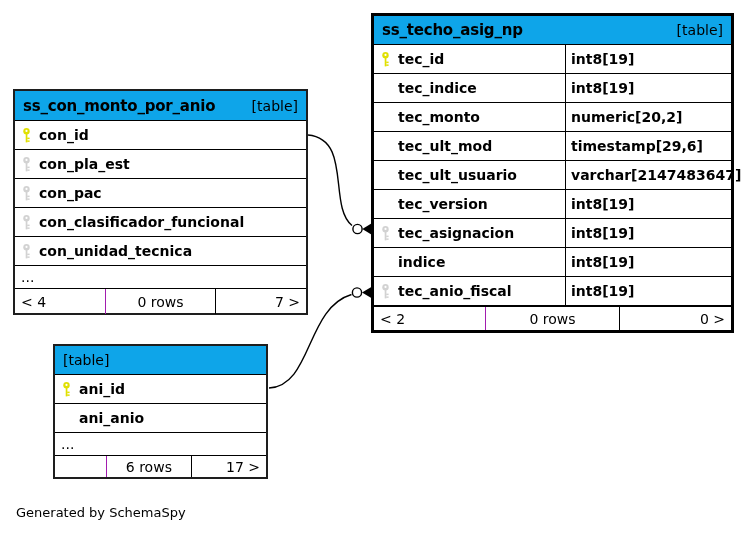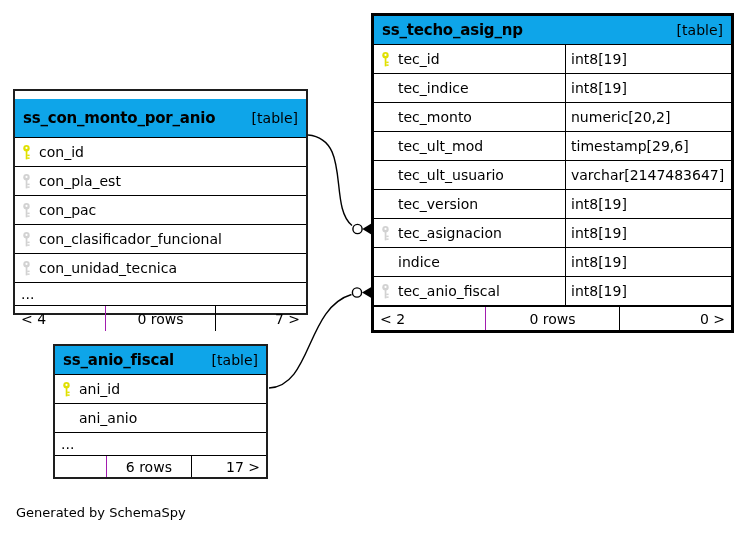"tec_id" .row { font-weight: none -> bold }
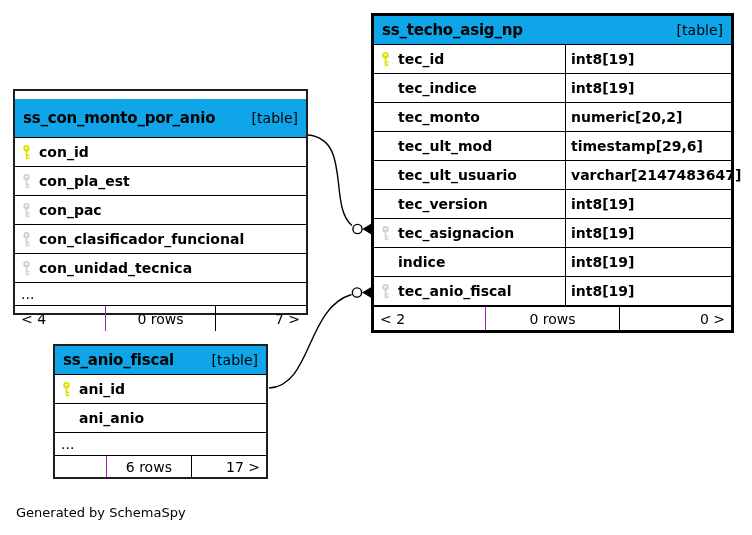"ss_con_monto_por_anio" #t-con .thead { height: 39px -> 30px; margin-top: 8px -> none }
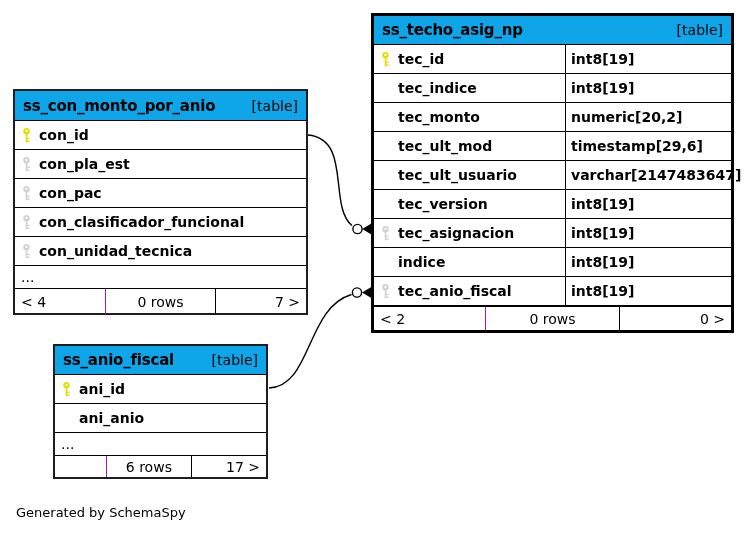"ss_anio_fiscal" span.tname { html: <span>ss_anio_fiscal</span> -> none }
